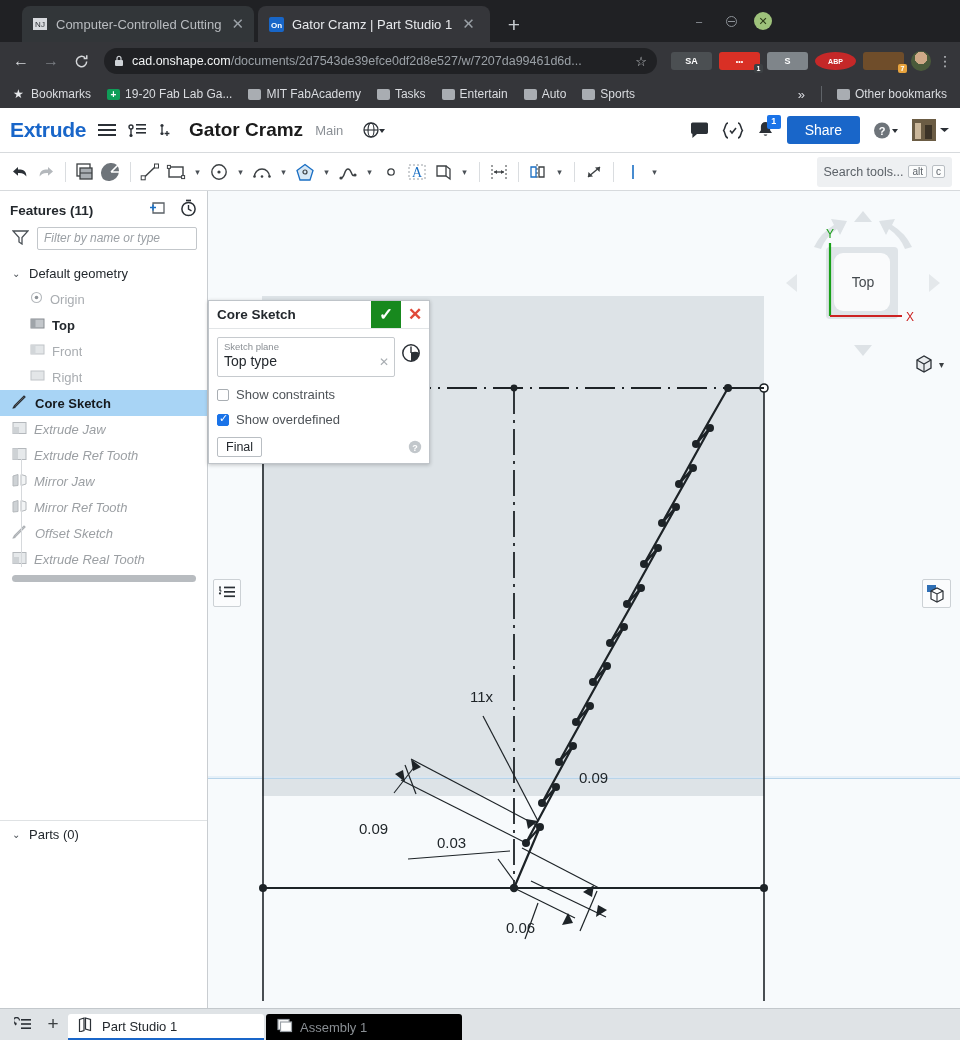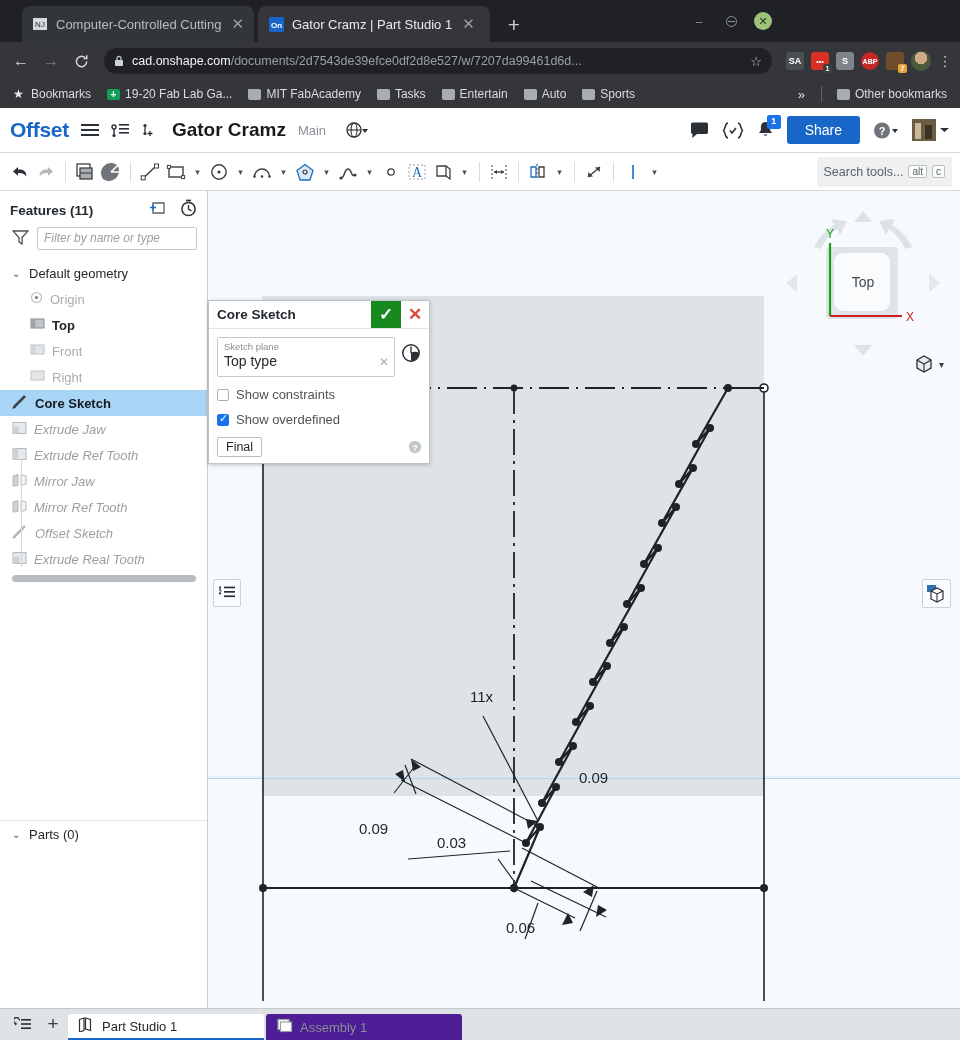"SA" .ext { width: 18px -> 41px }
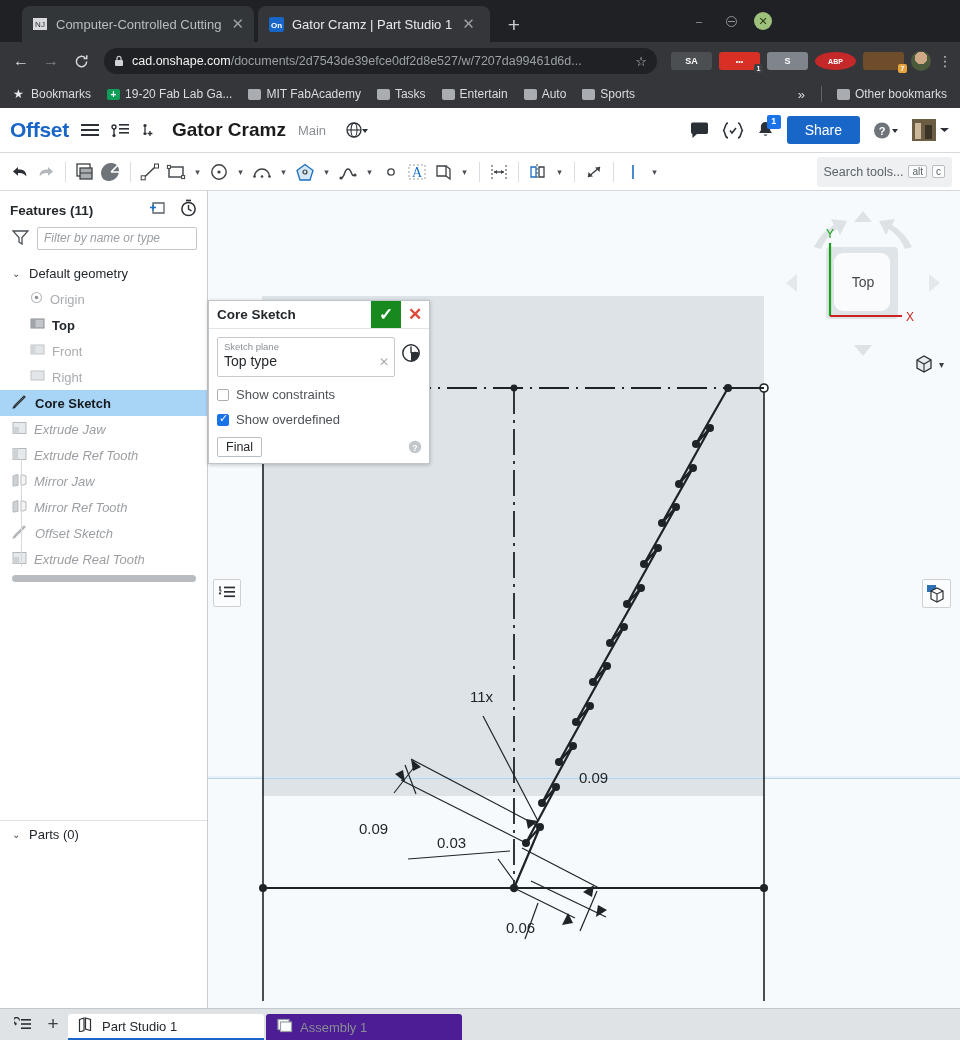"Offset" span.os-logo { text: Offset -> Extrude }
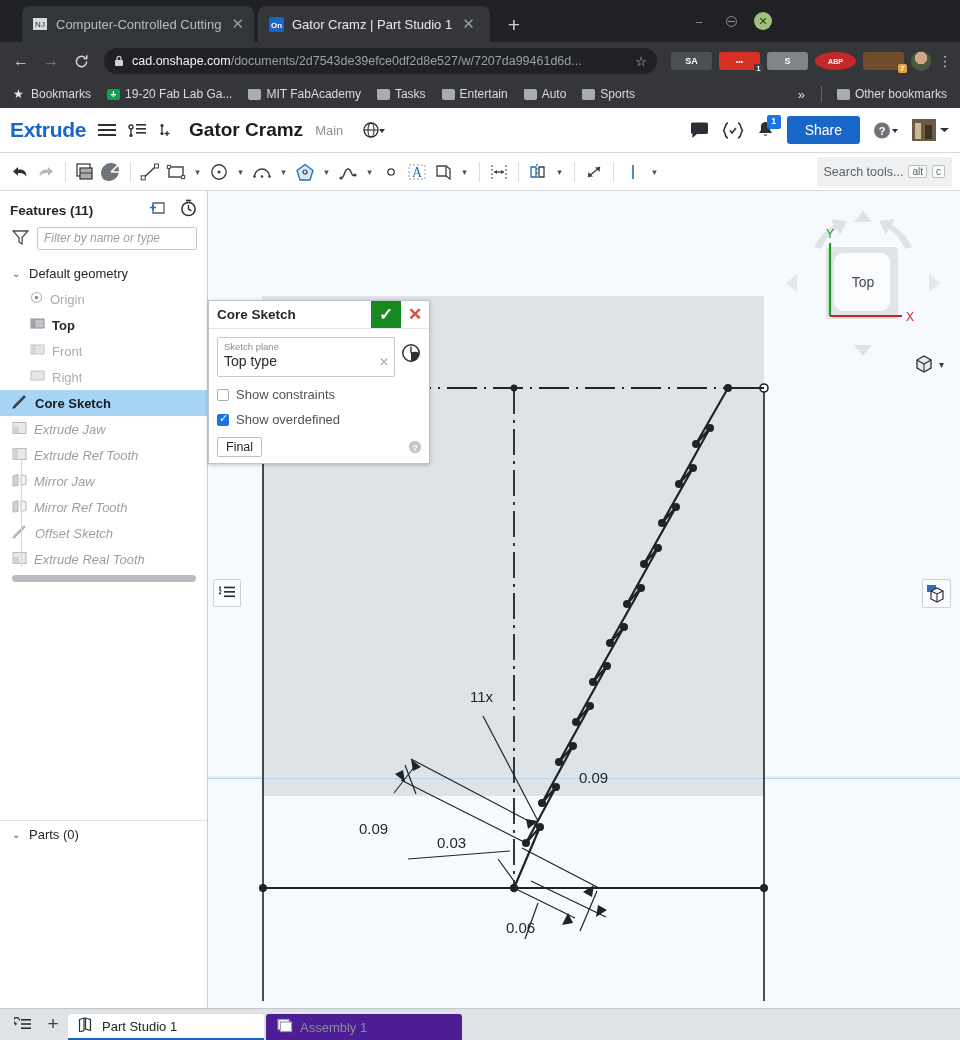"Assembly 1" .sheet-tab.inactive { background: #4c1d95 -> #000000 }
